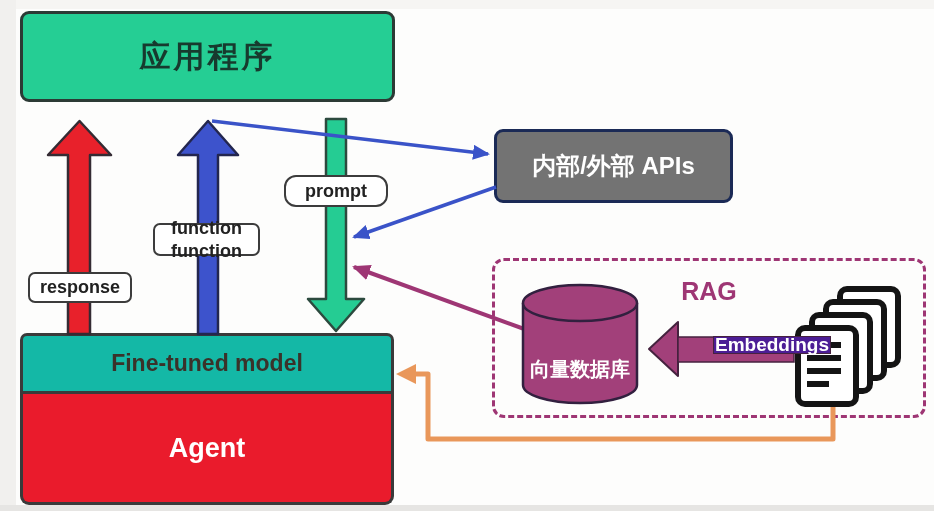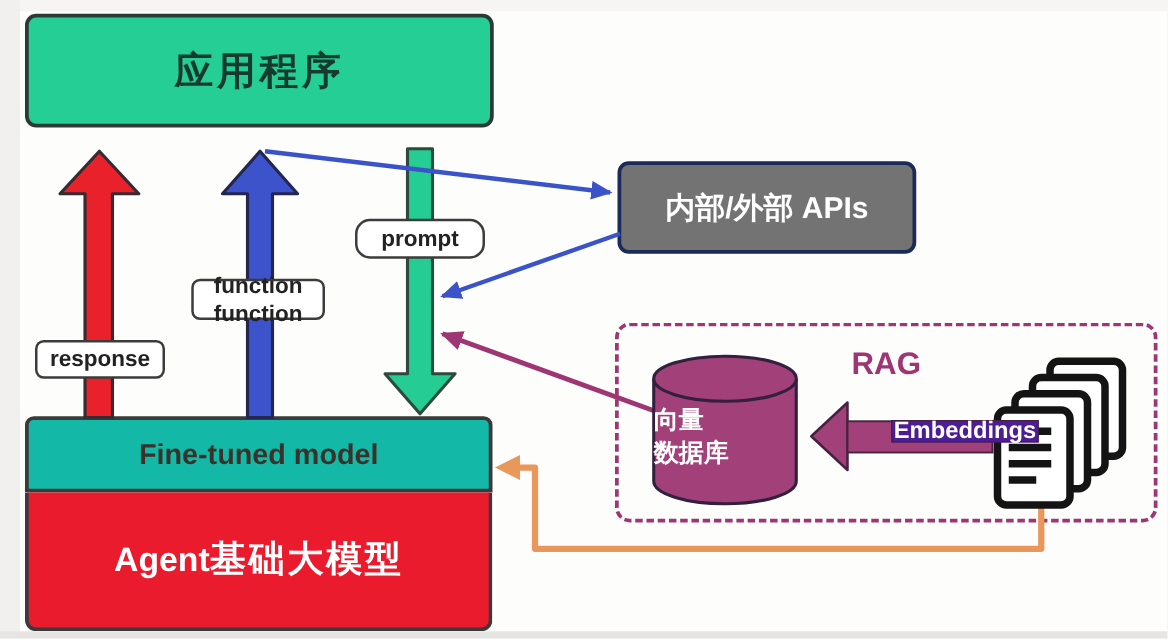"向量" .cylinder-label { align-items: flex-start -> flex-end; flex-direction: column -> row }
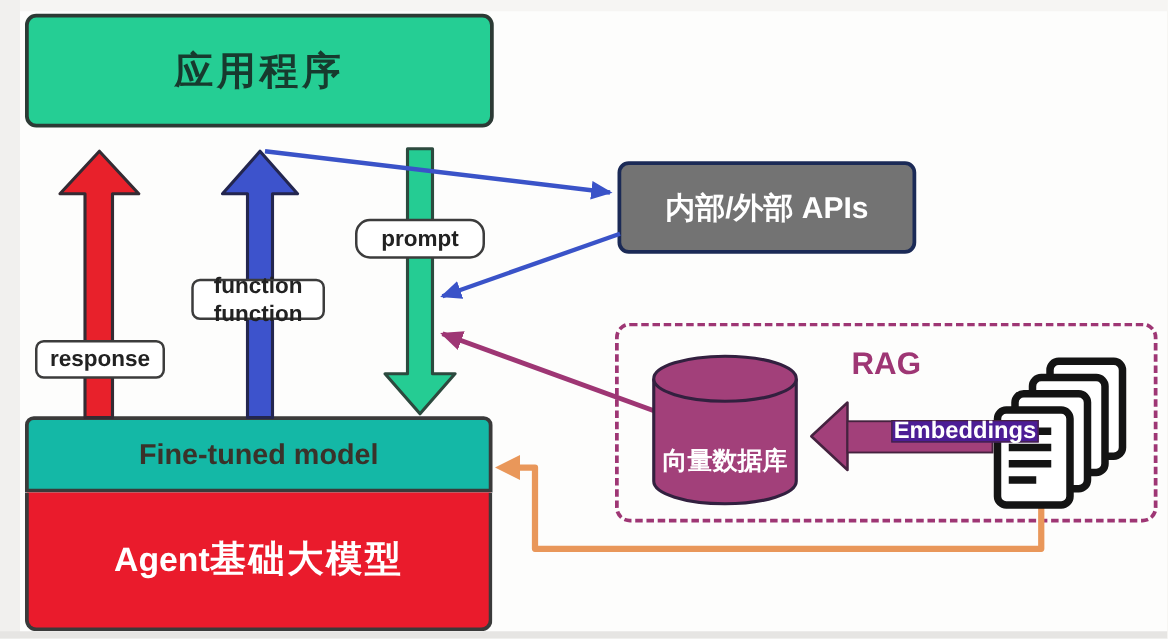"基础大模型" span.agent-line2 { html: <span>基础大模型</span> -> none }
